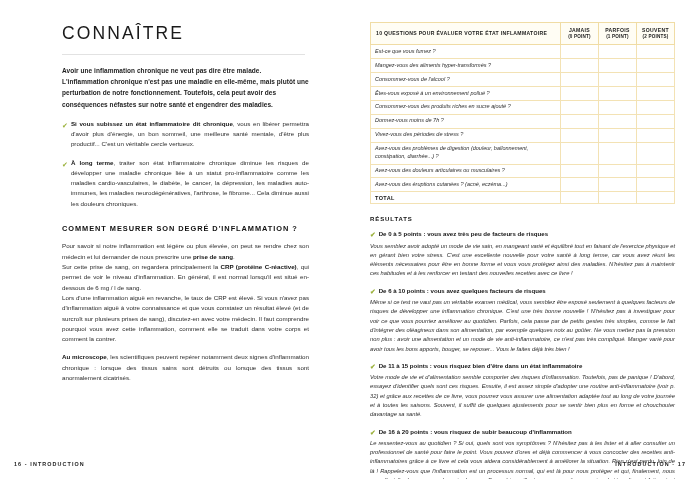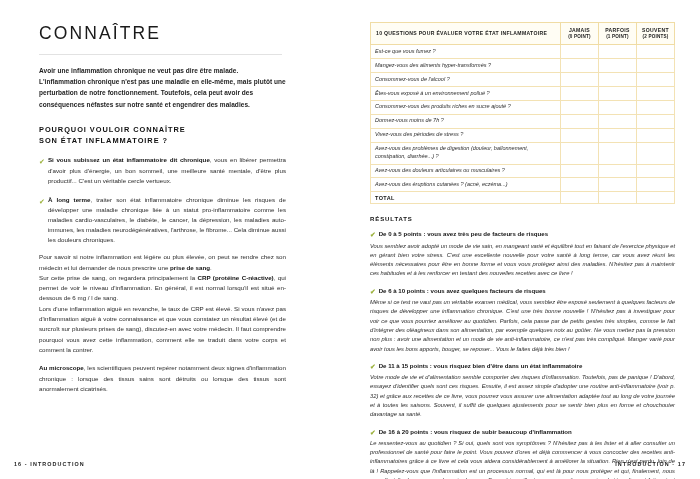"CONNAÎTRE" .page-left { padding: 22px 28px 0 39px -> 22px 28px 0 62px }
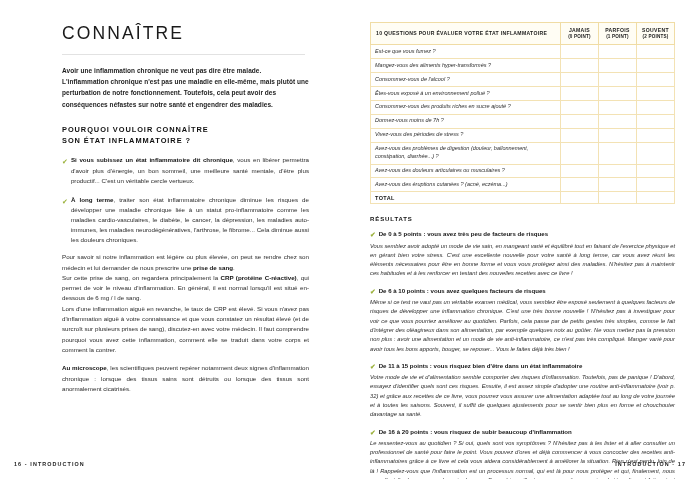"POURQUOI VOULOIR CONNAÎTRE" h2.sec-head { html: <h2> <span>POURQUOI VOULOIR CONNAÎTRE</span><br> <span>SON ÉTAT INFLAMMATOIRE ?</span> </h2> -> none }
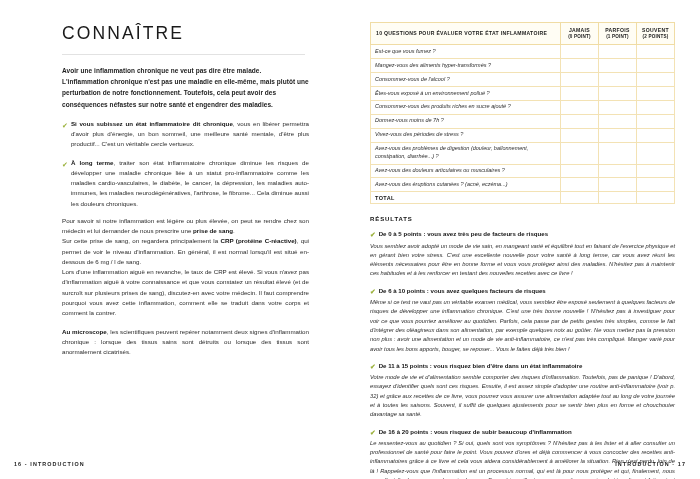"COMMENT MESURER SON DEGRÉ D'INFLAMMATION" h2.sec-head { html: none -> <h2>COMMENT MESURER SON DEGRÉ D'INFLAMMATION ?</h2> }
